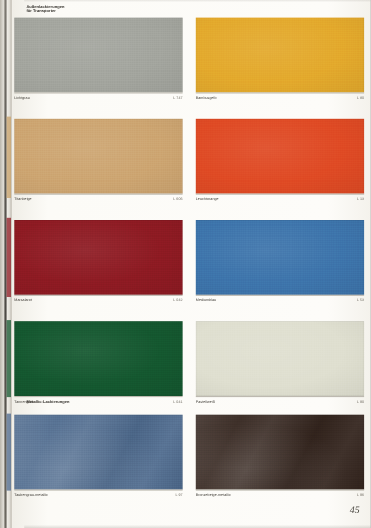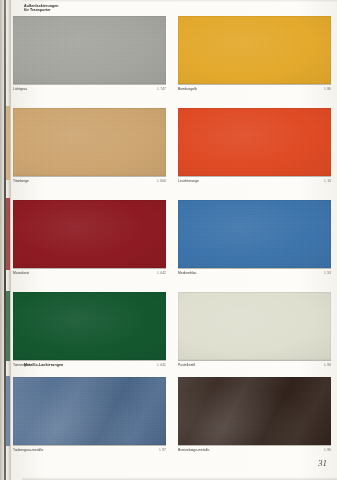"31" div.page-number { text: 31 -> 45 }
